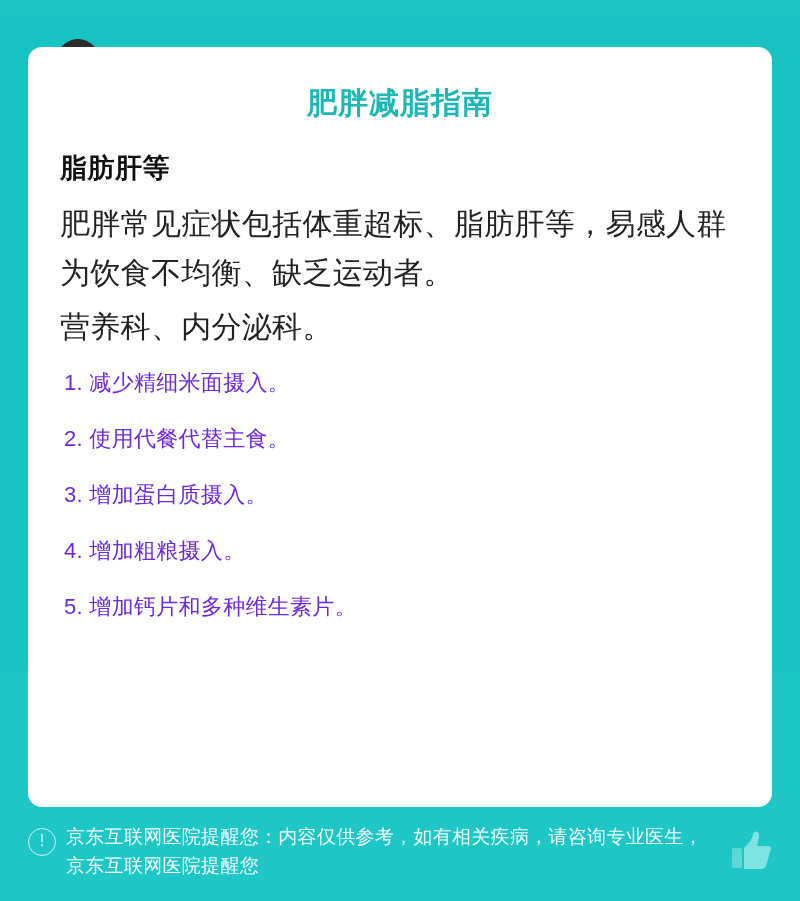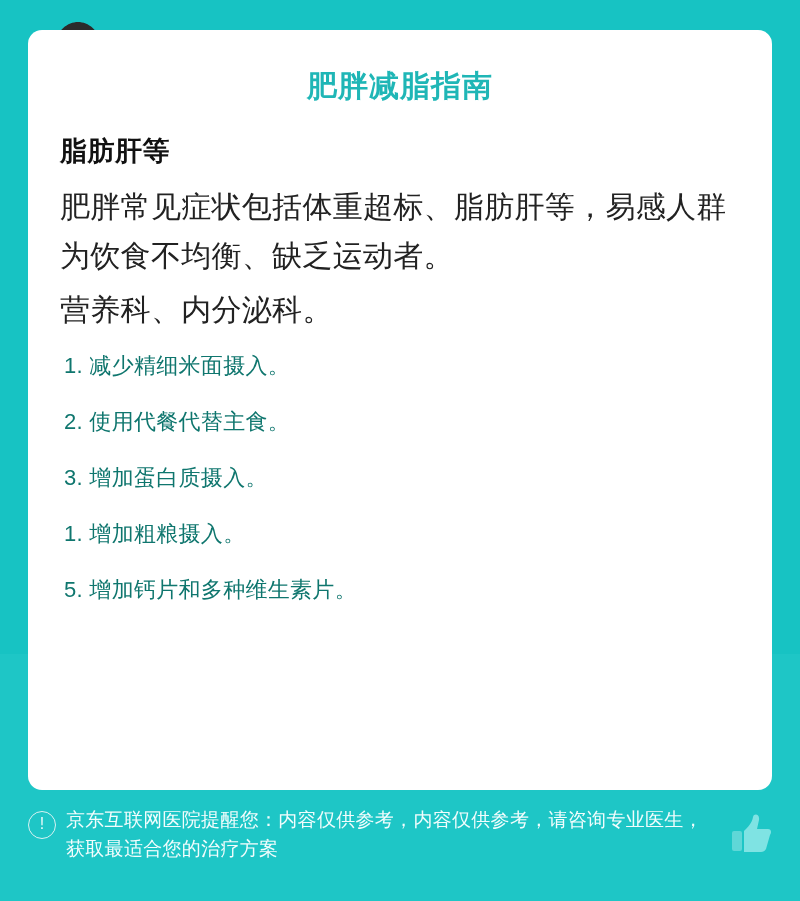"肥胖减脂指南" .page { margin-top: none -> 17px }
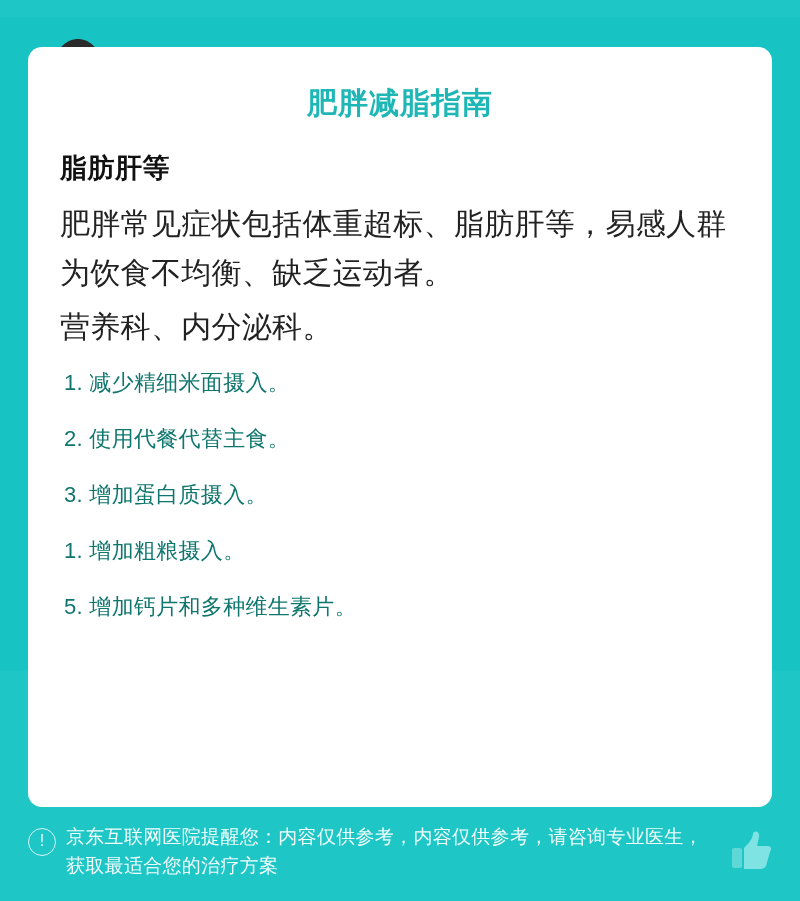"1. 减少精细米面摄入。" .list li { color: #0f766e -> #6d28d9 }
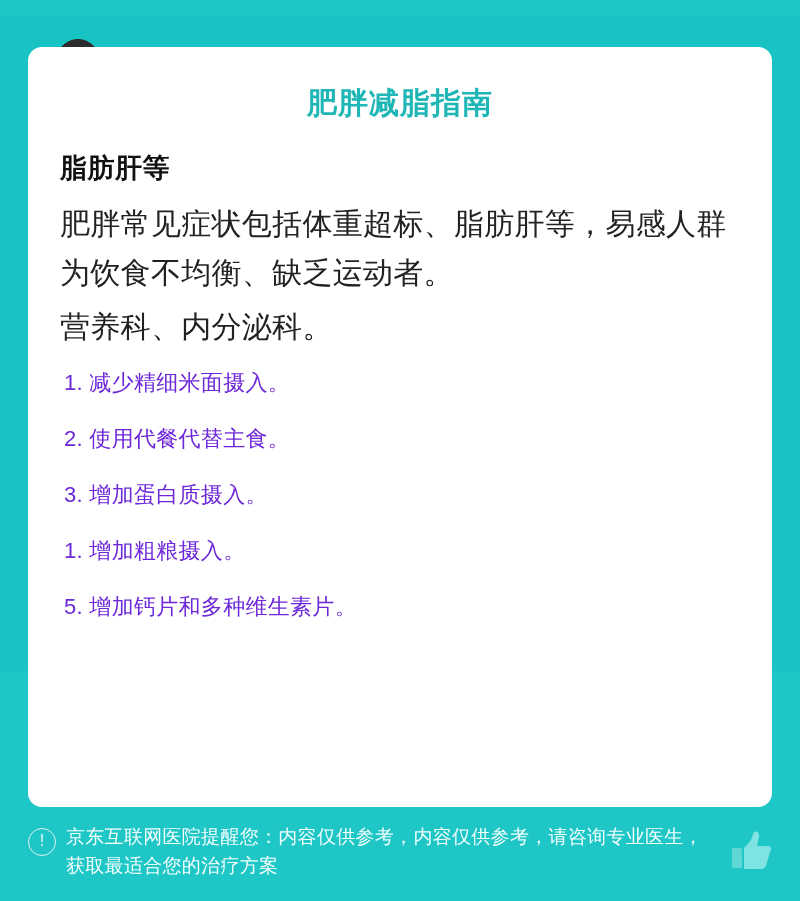"1. 增加粗粮摄入。" li { text: 1 -> 4 }
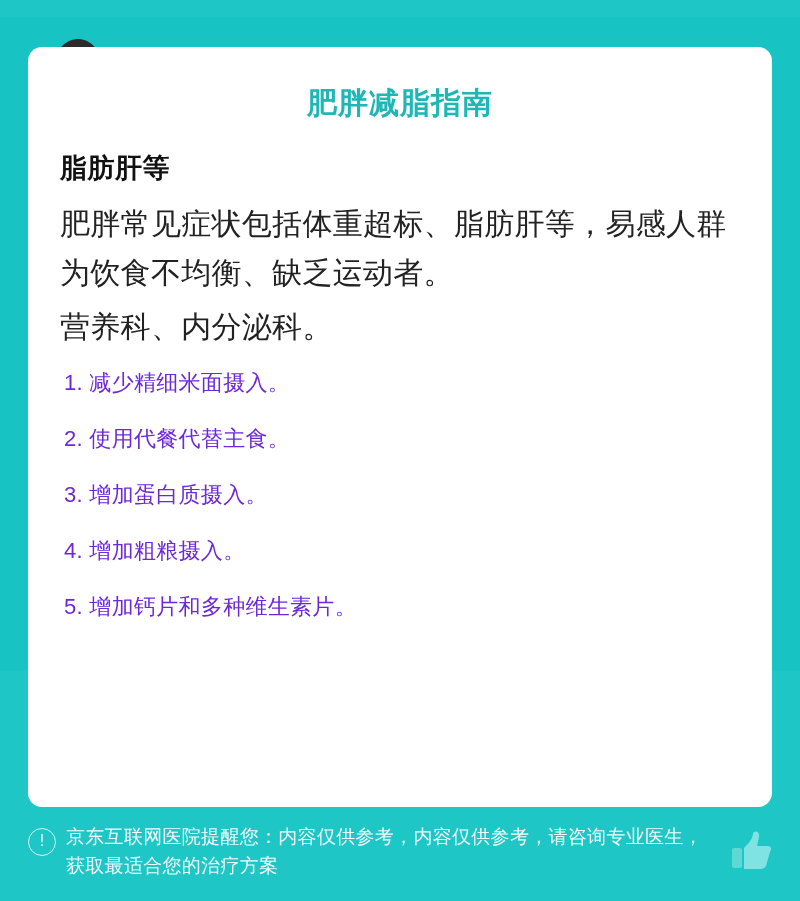"京东互联网医院提醒您：内容仅供参考，内容仅供参考，请咨询专业医生，获取最适合您的" div.footer-text { text: 内容仅供参考，请咨询专业医生，获取最适合您的治疗方案 -> 如有相关疾病，请咨询专业医生，京东互联网医院提醒您 }
